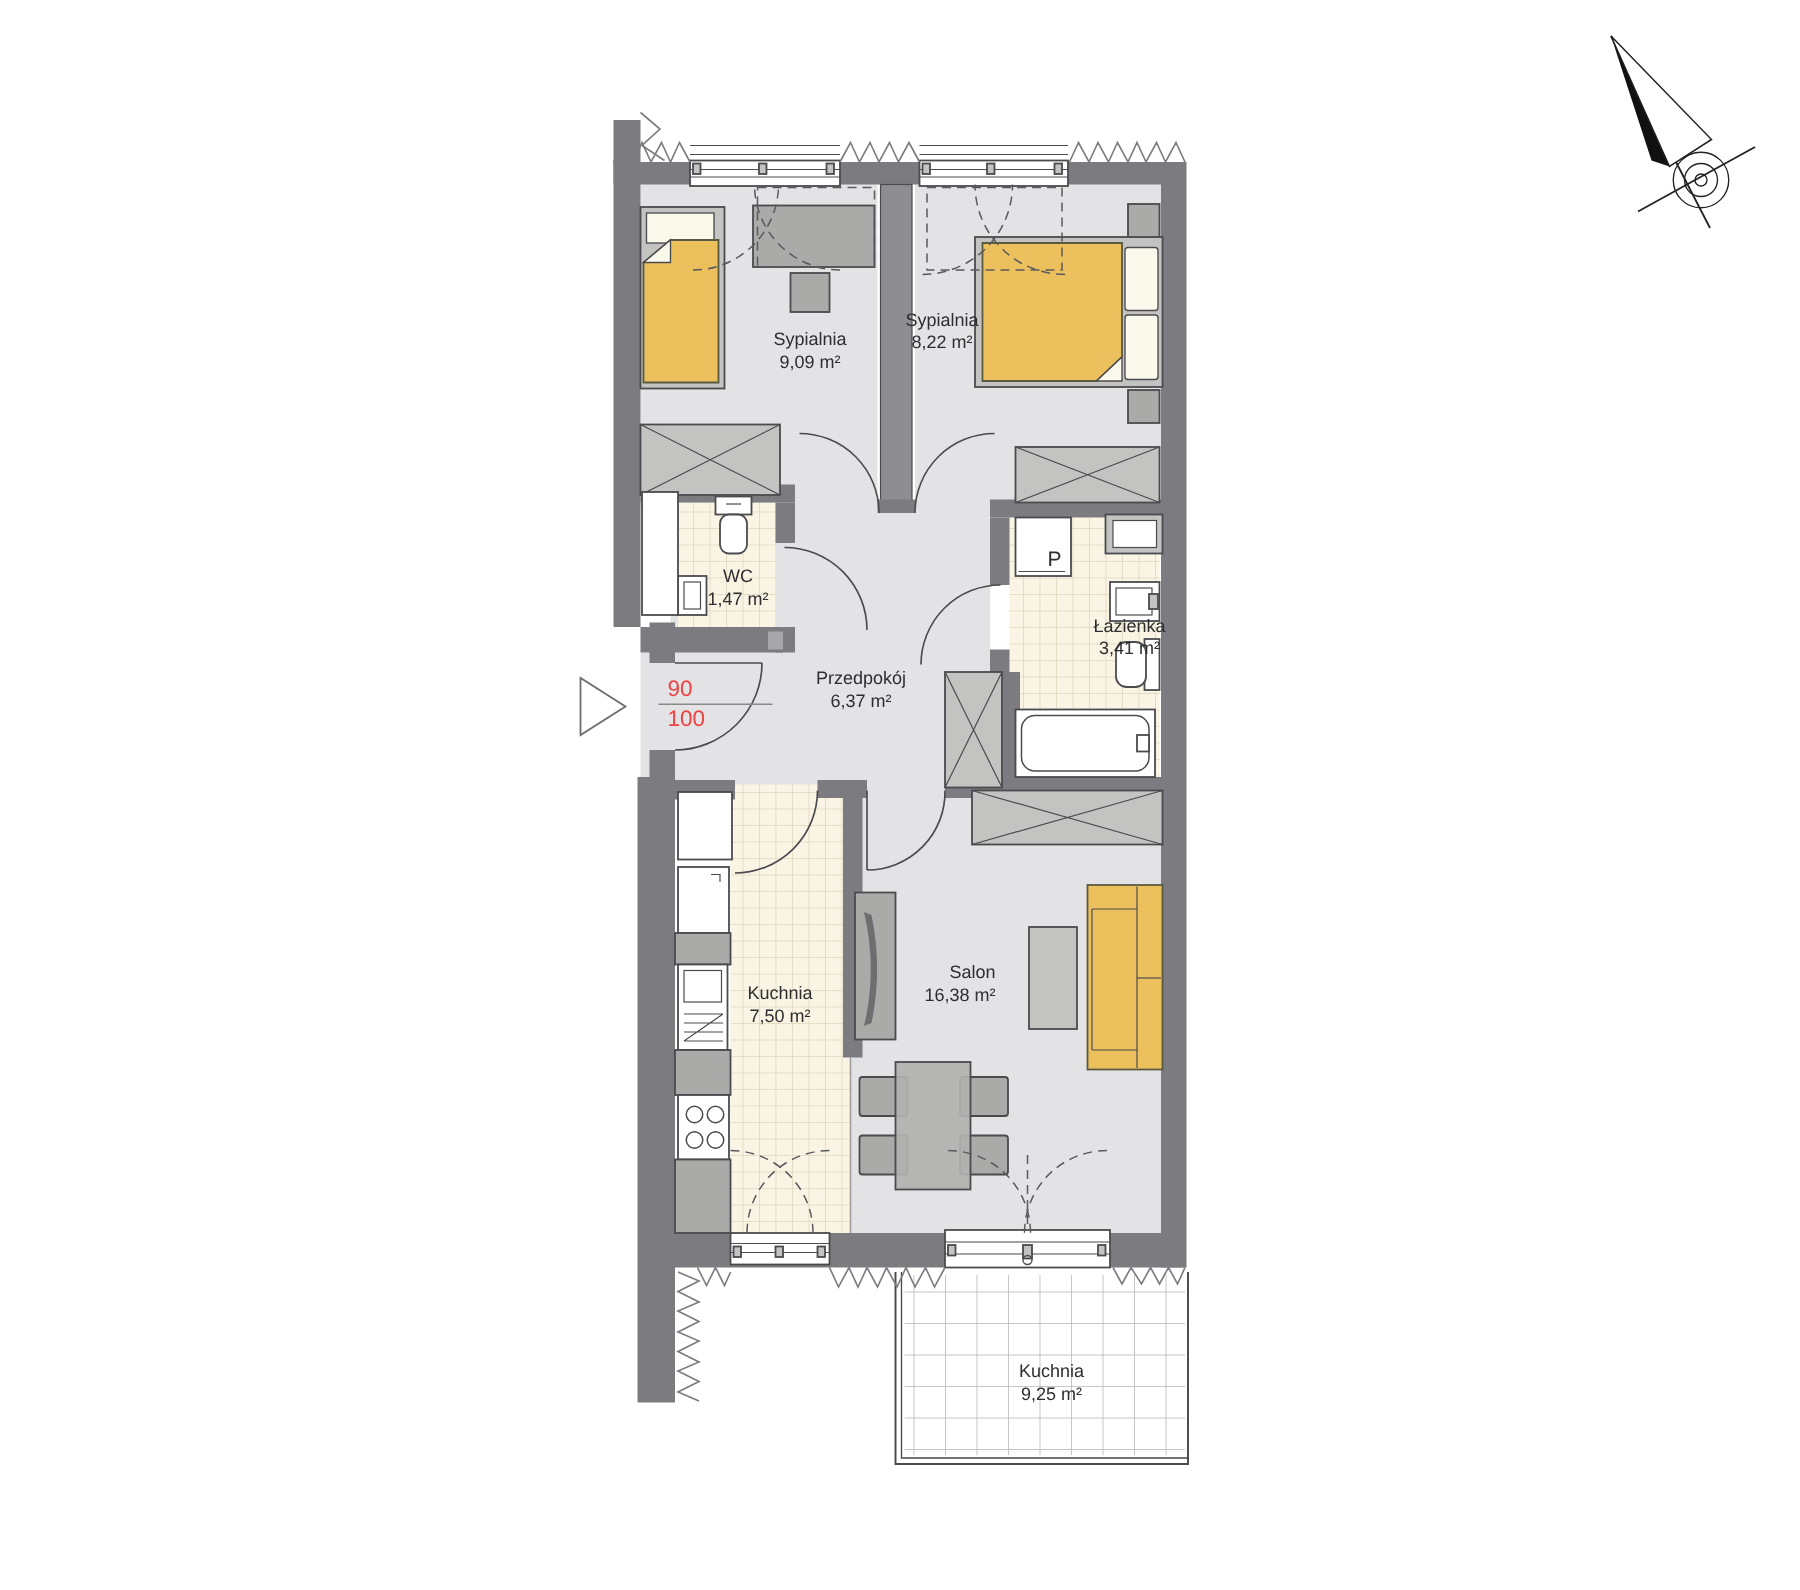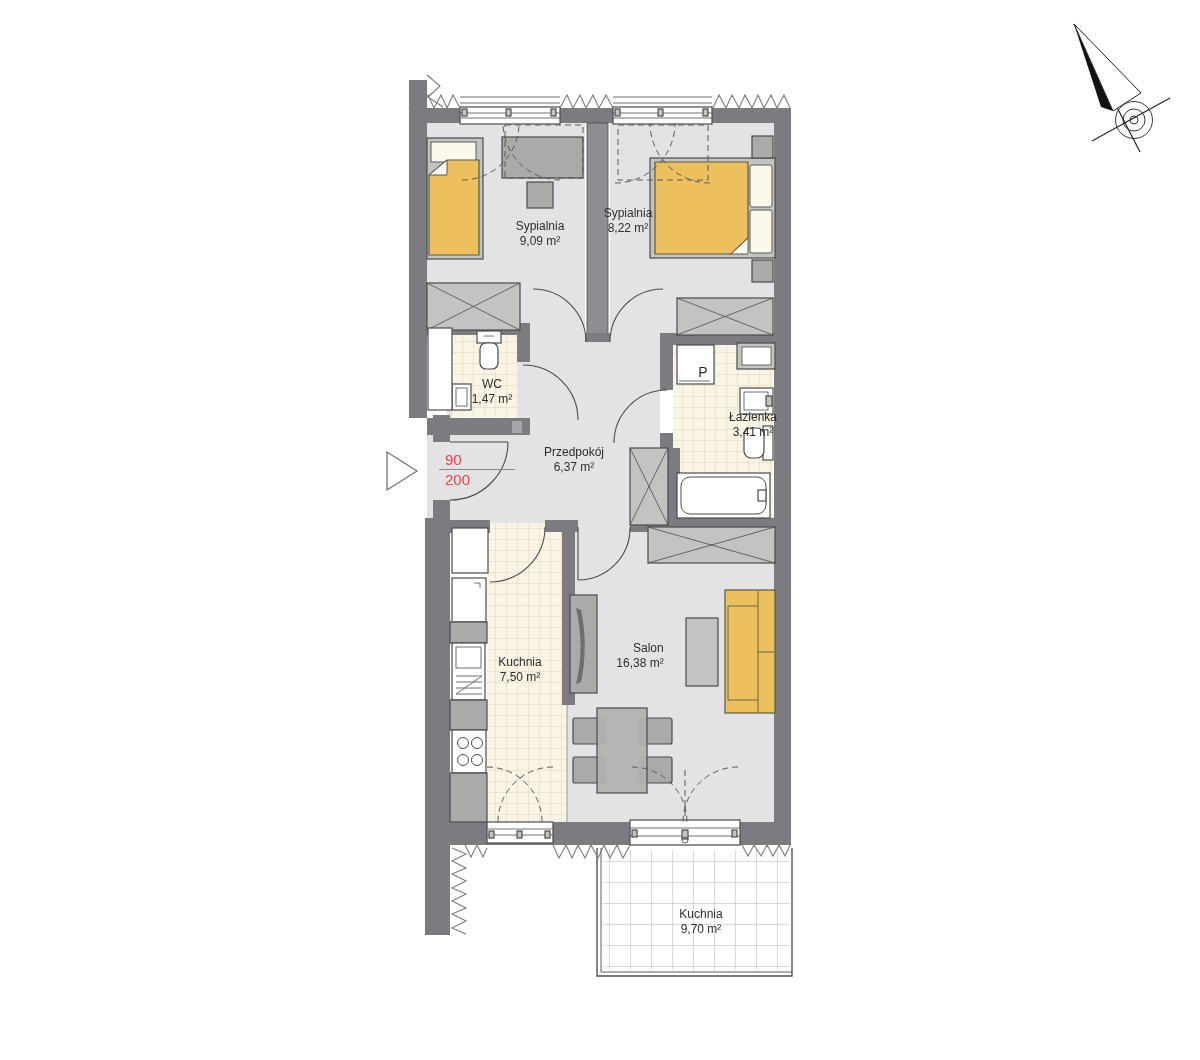"200" span.num { text: 200 -> 100 }
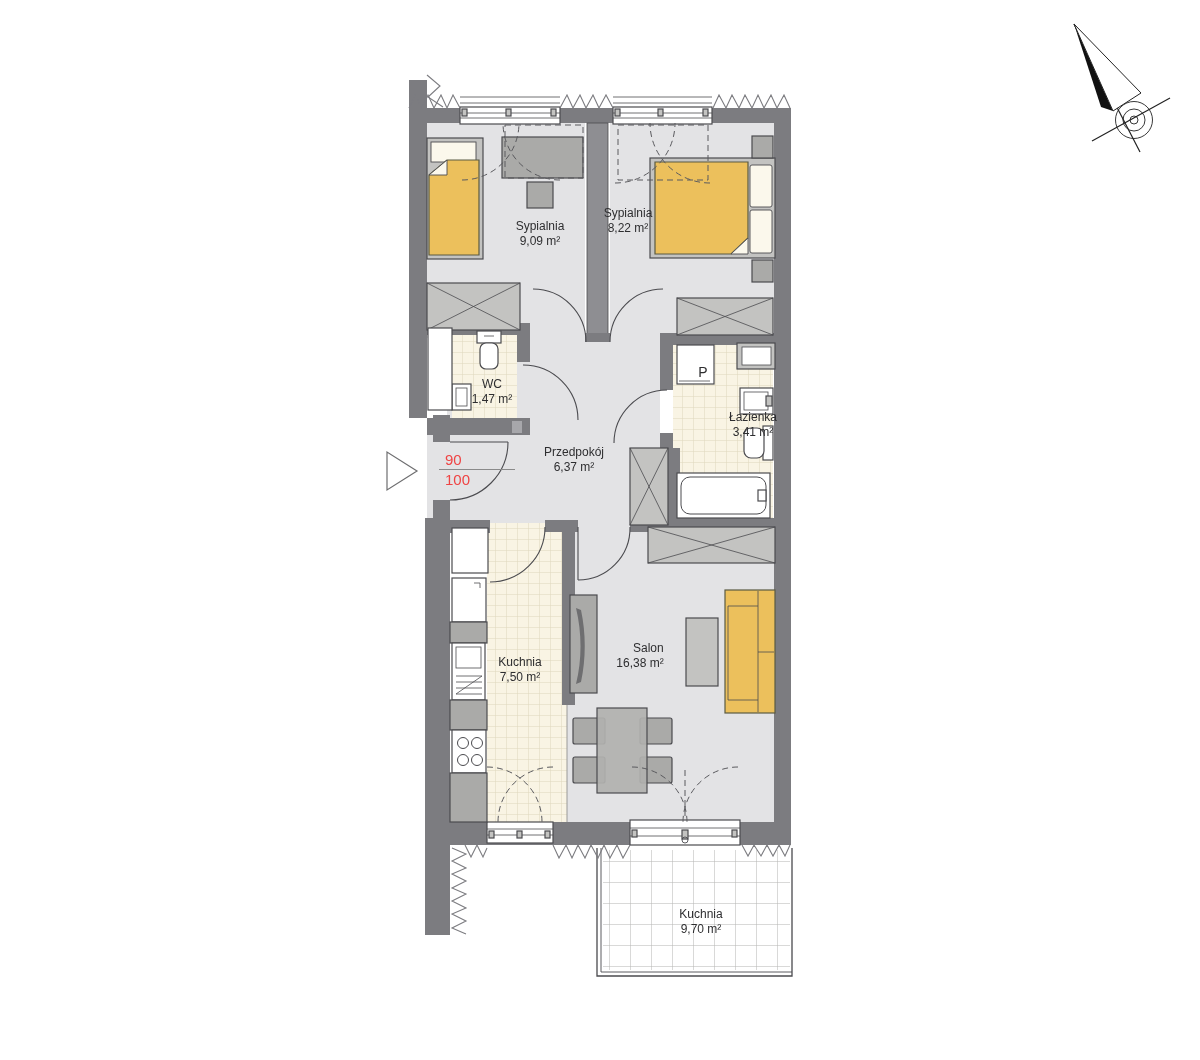"9,70 m²" span { text: 9,70 -> 9,25 }
